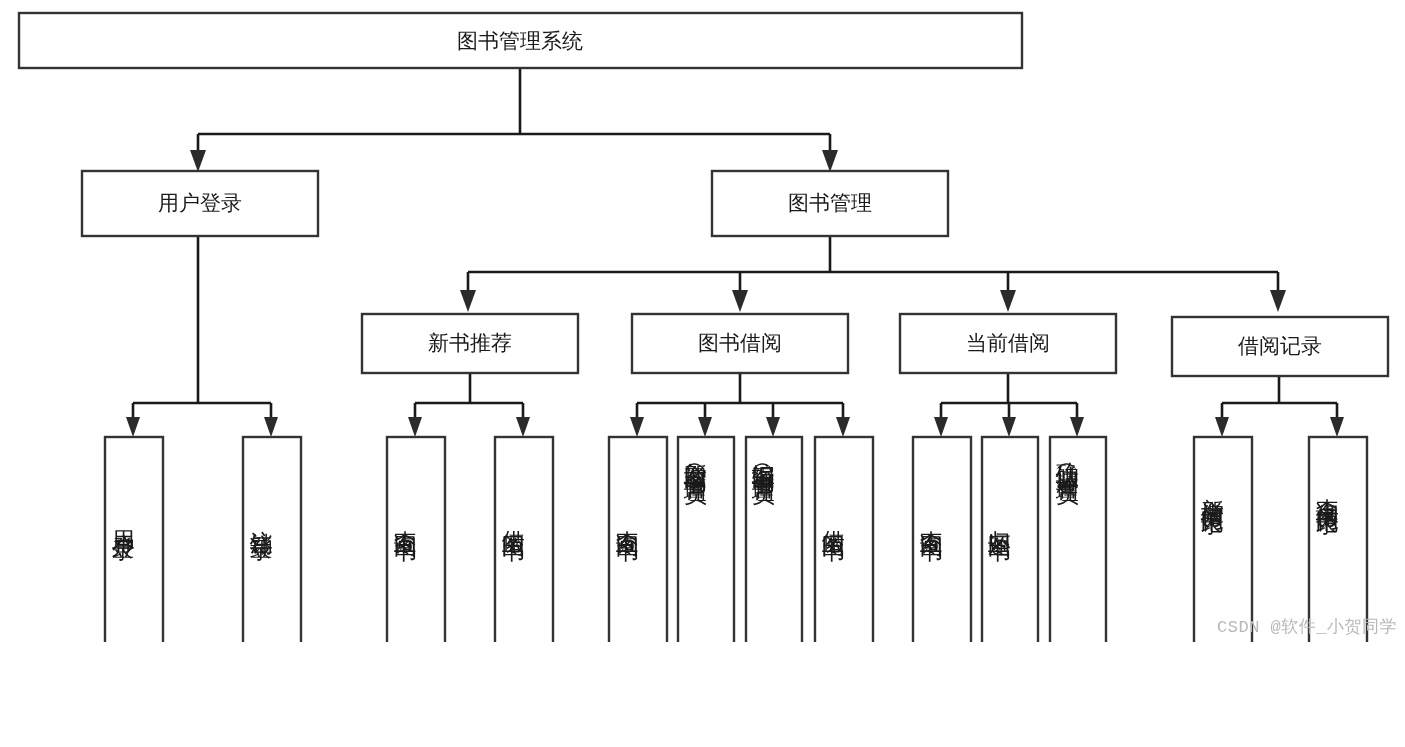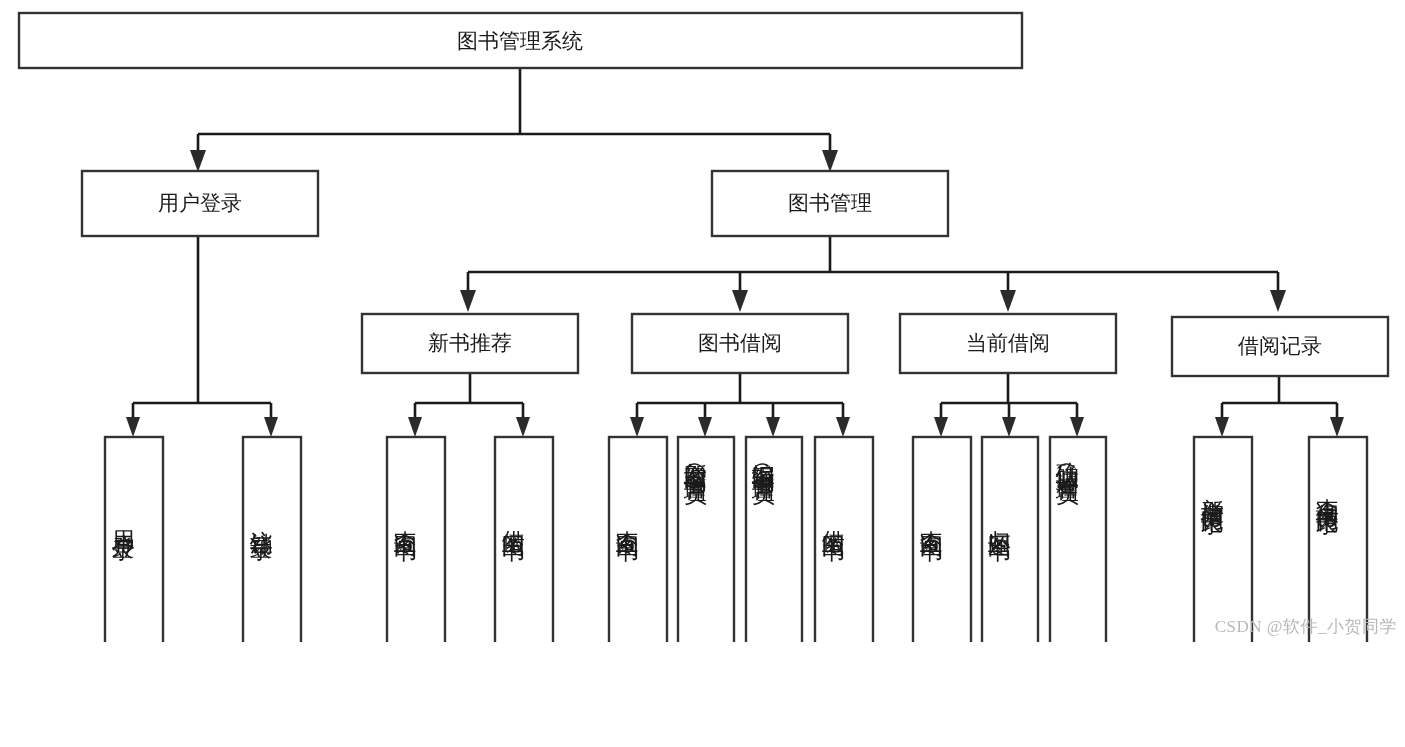"CSDN @软件_小贺同学" .watermark { font-family: Liberation Serif, serif -> Liberation Mono, monospace }
